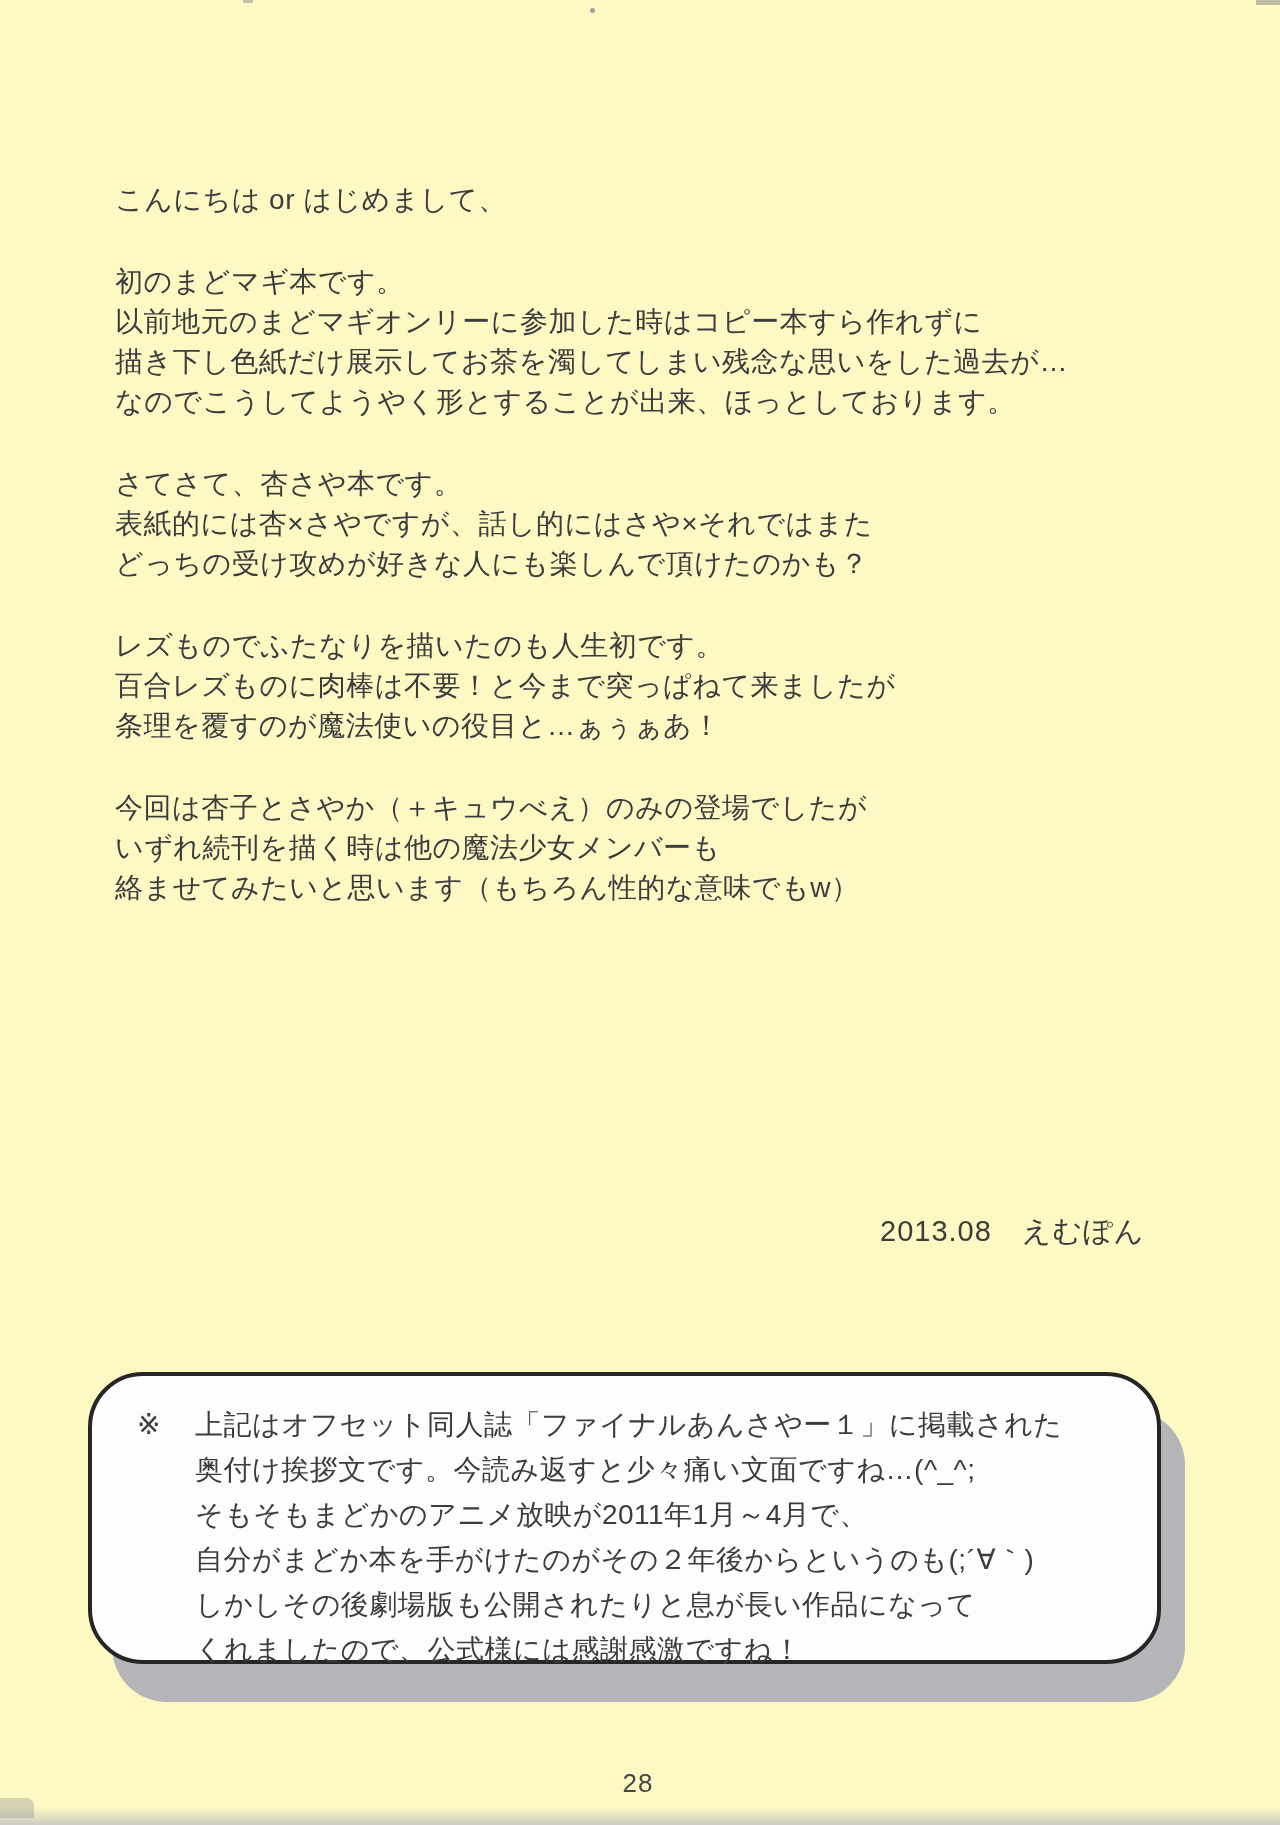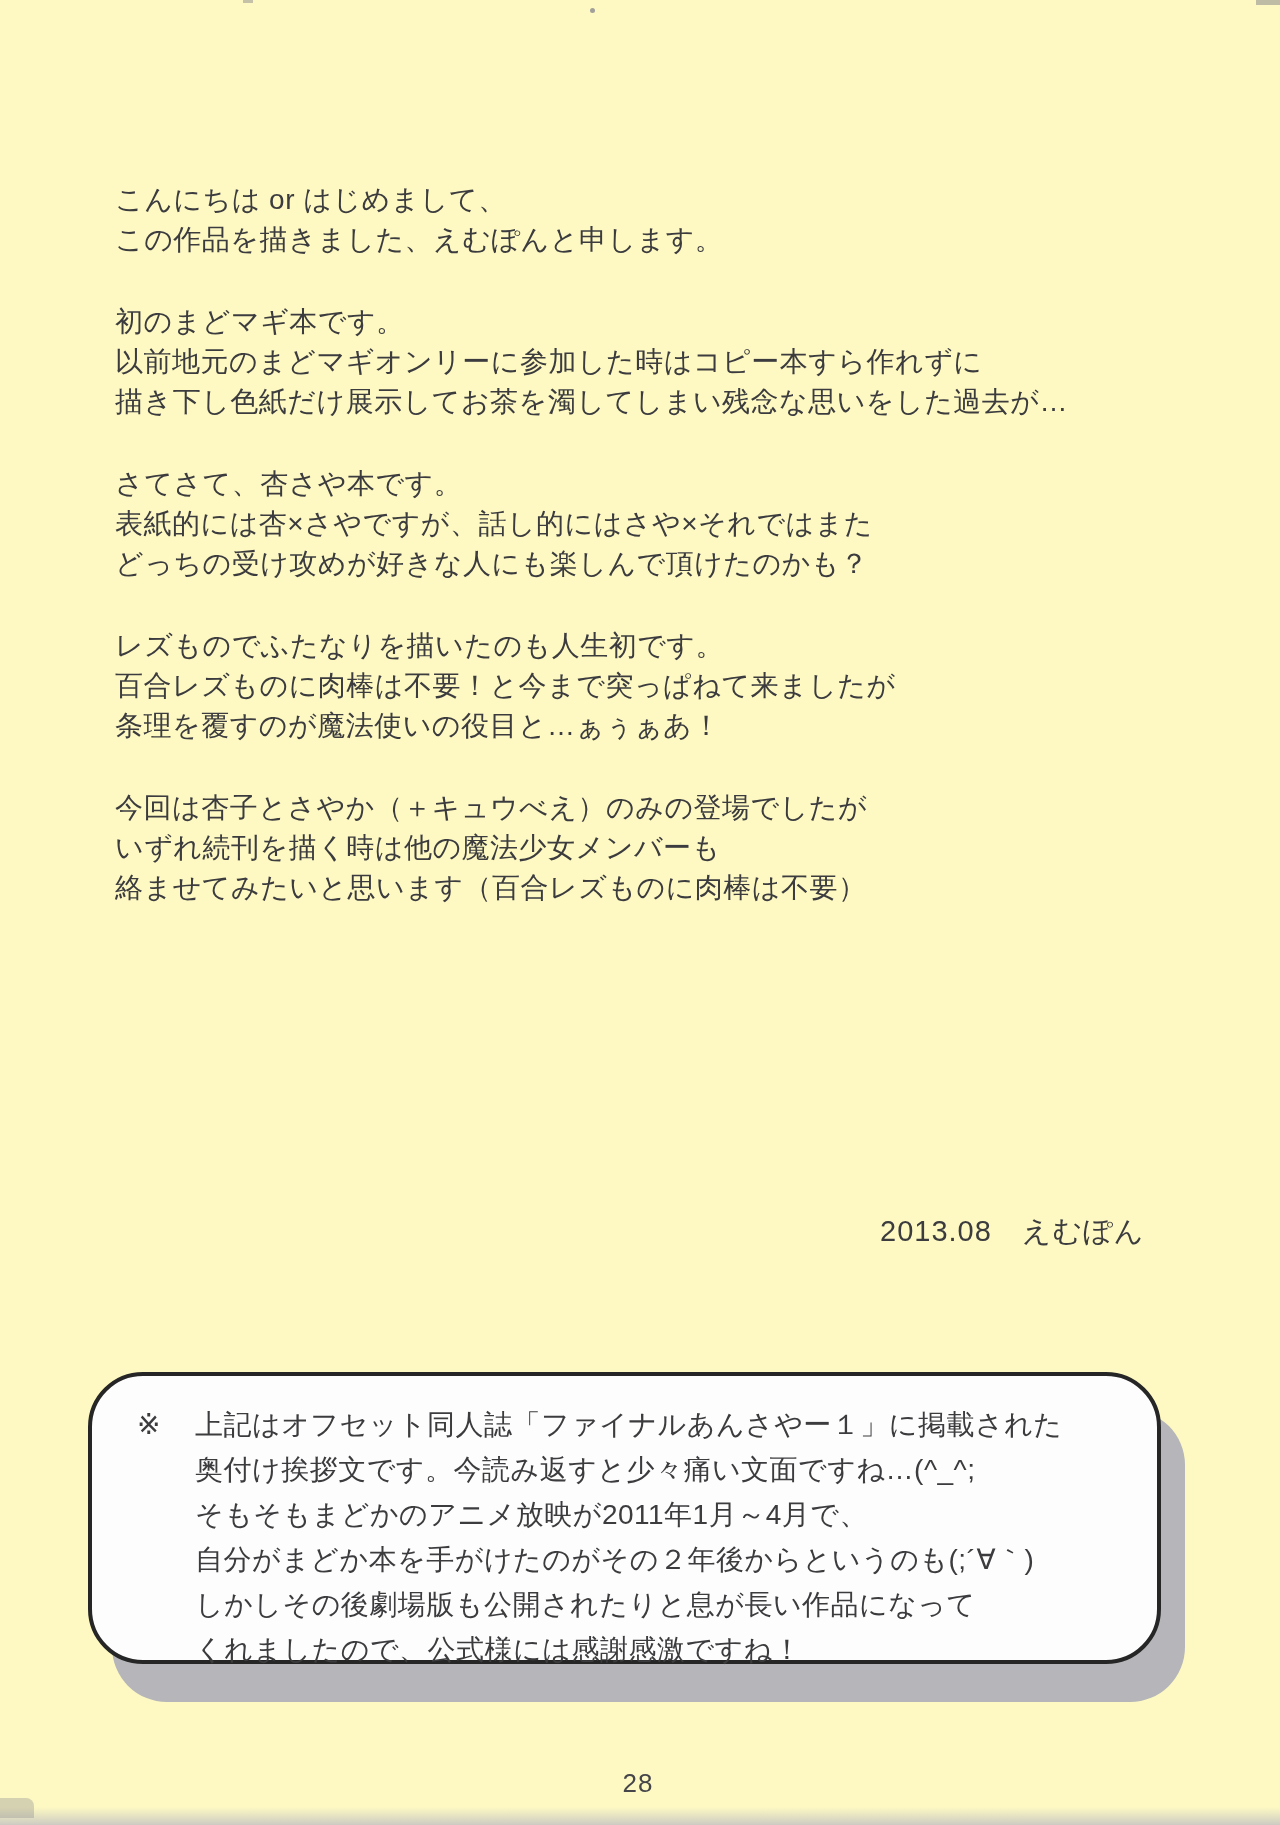"この作品を描きました、えむぽんと申します。" div.line { html: <div>この作品を描きました、えむぽんと申します。</div> -> none }
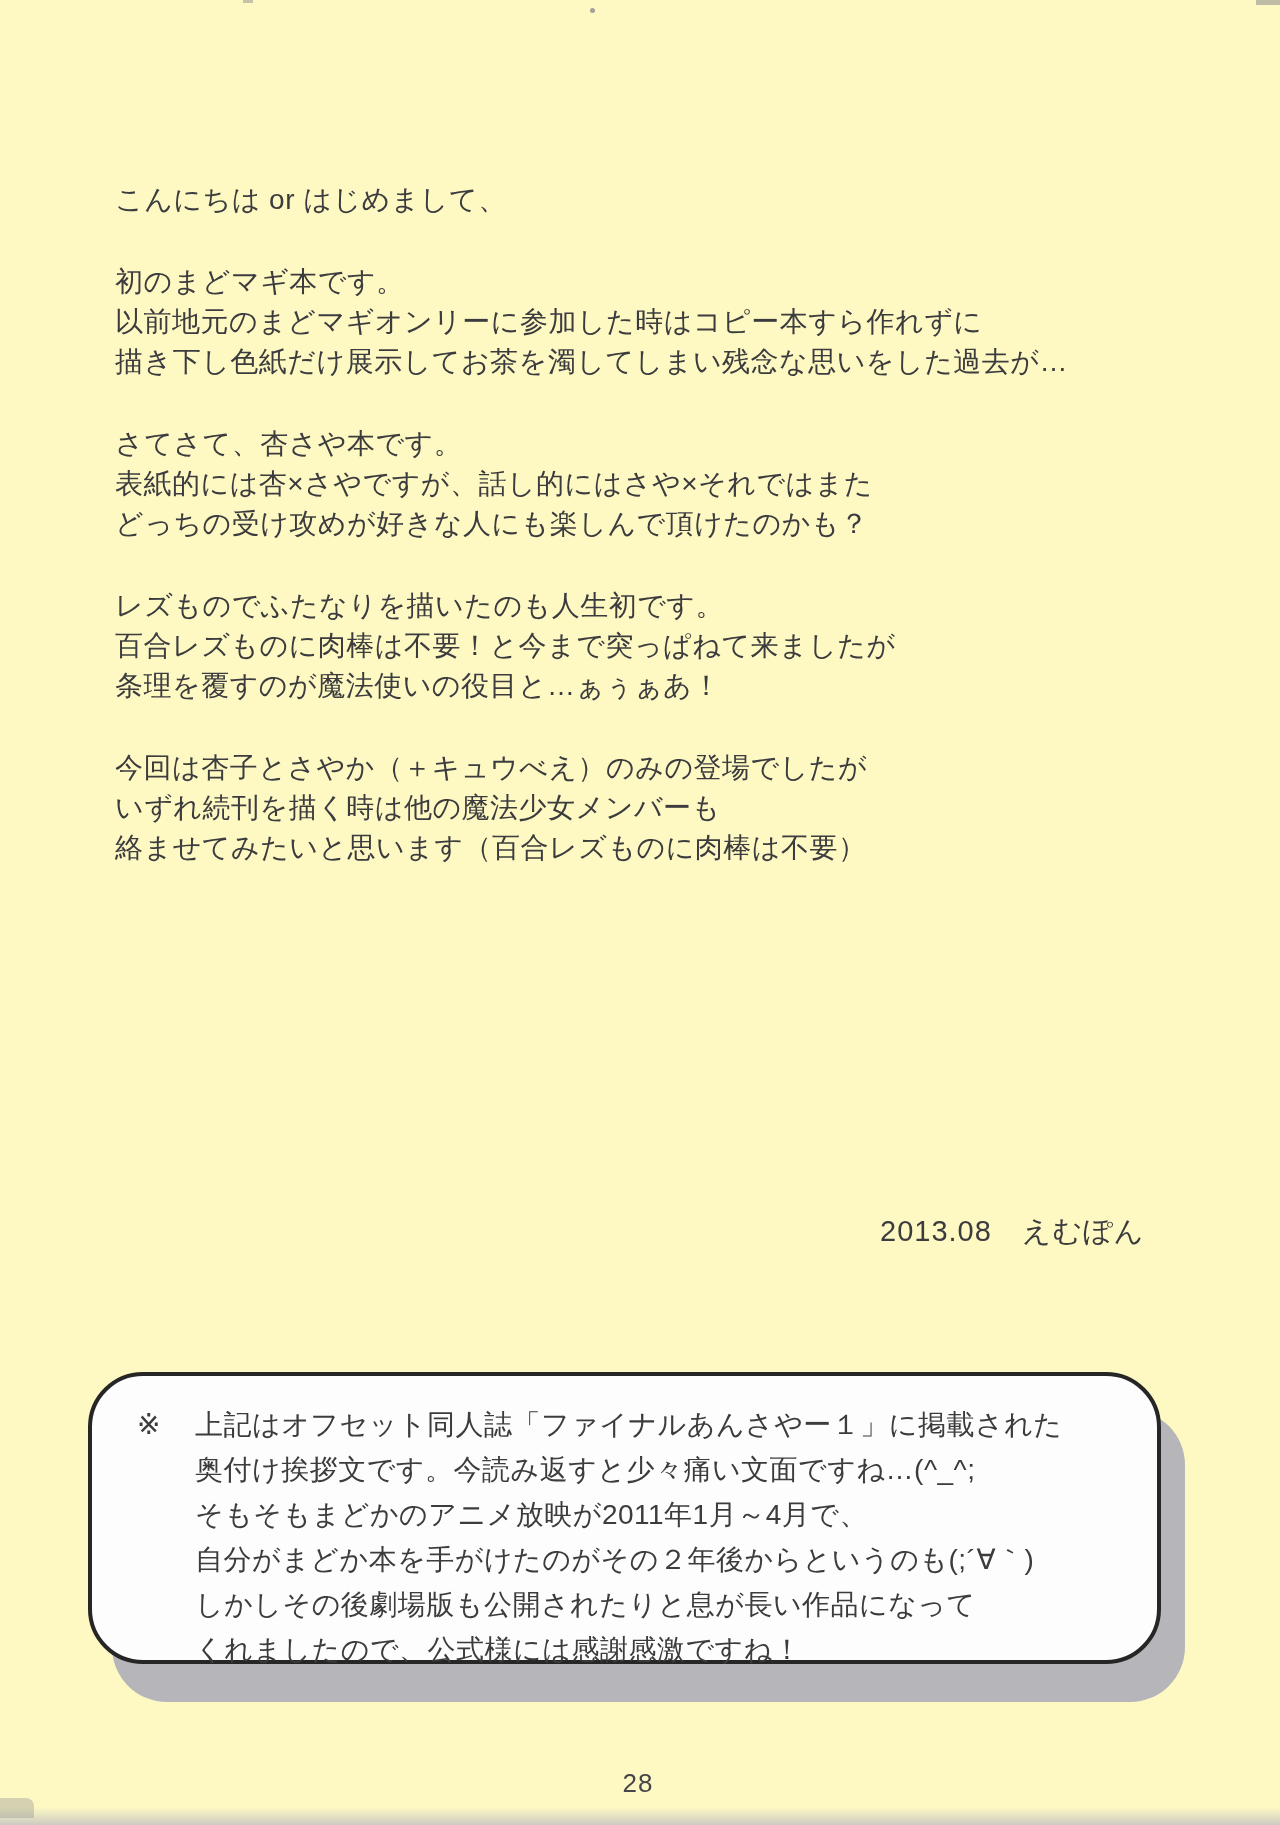"なのでこうしてようやく形とすることが出来、ほっとしております。" div.line { html: none -> <div>なのでこうしてようやく形とすることが出来、ほっとしております。</div> }
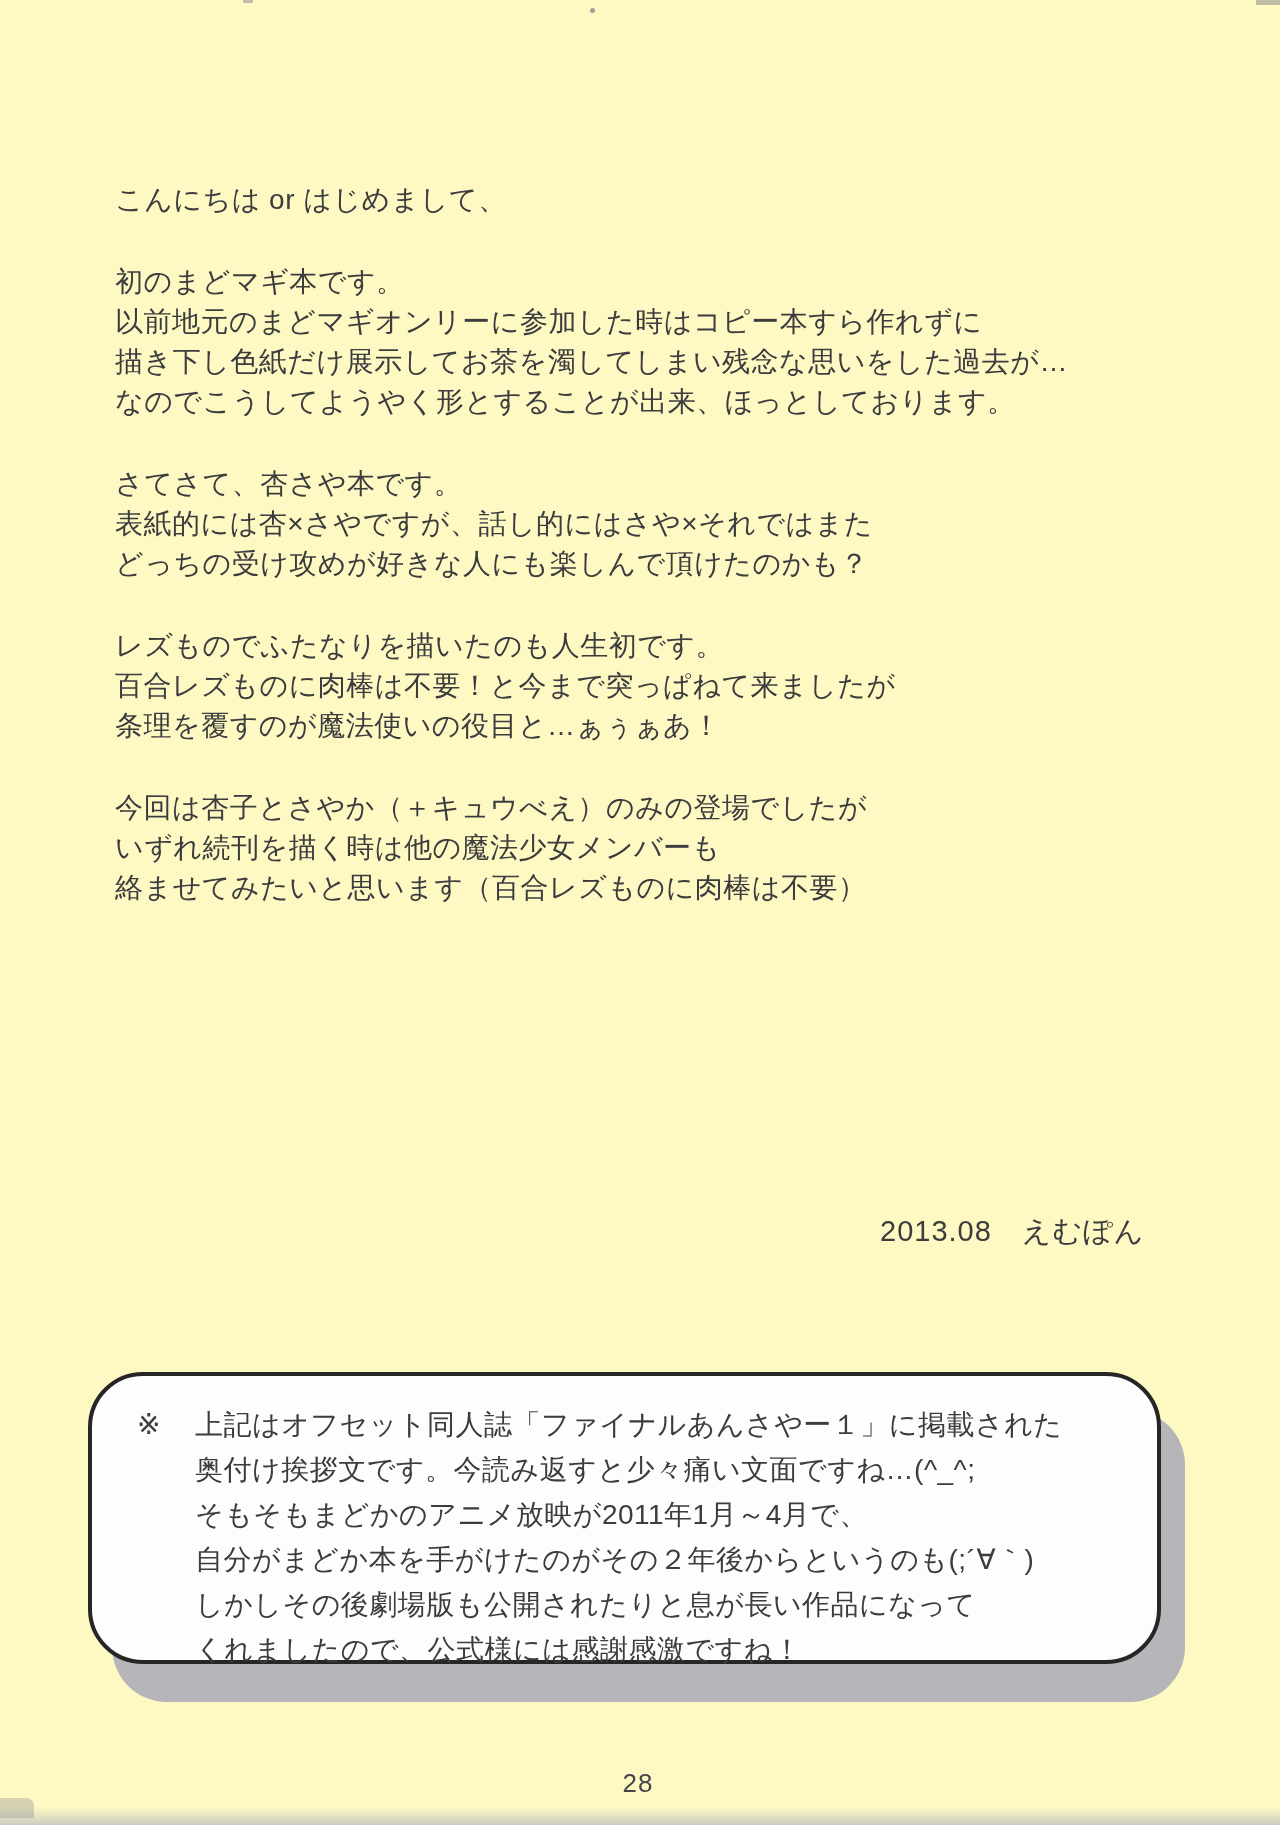"絡ませてみたいと思います（百合レズものに肉棒は不要）" div.line { text: 百合レズものに肉棒は不要 -> もちろん性的な意味でもw }
